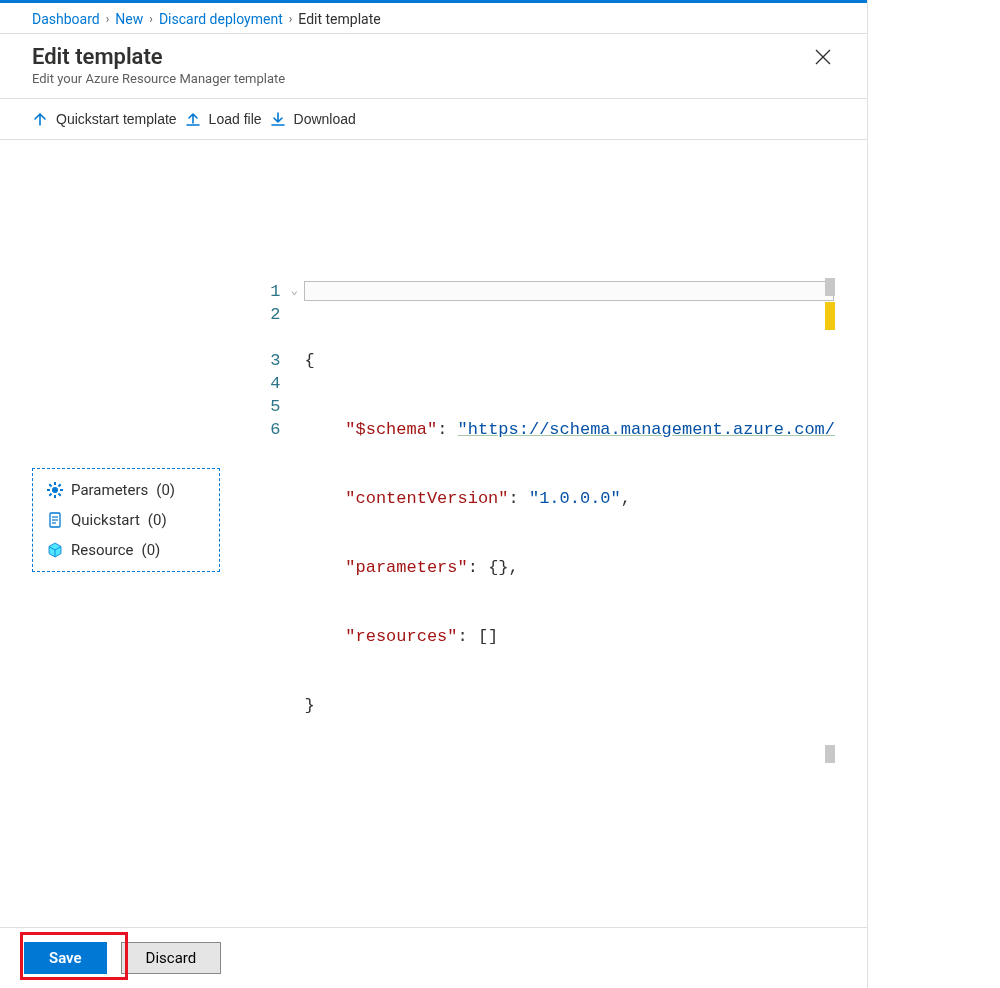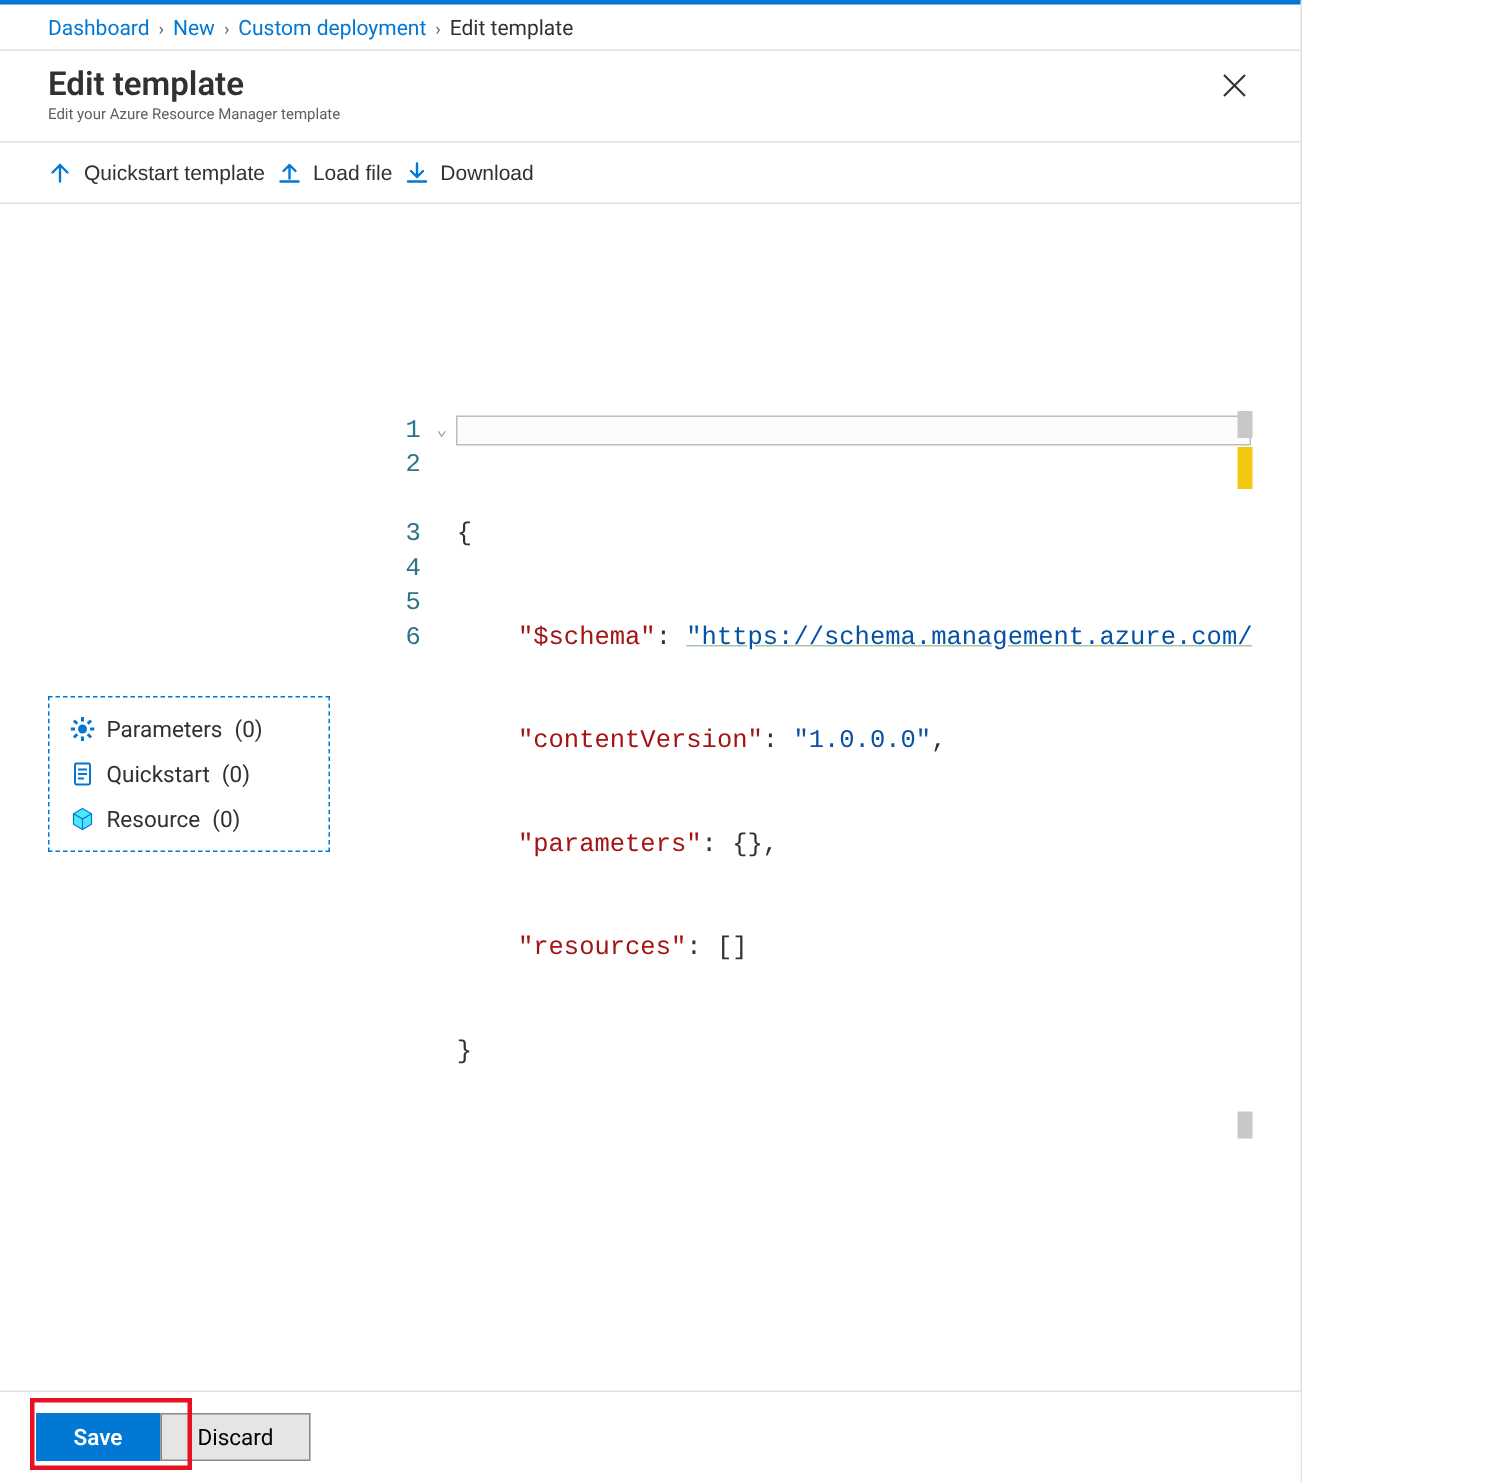"Custom deployment" a { text: Custom -> Discard }
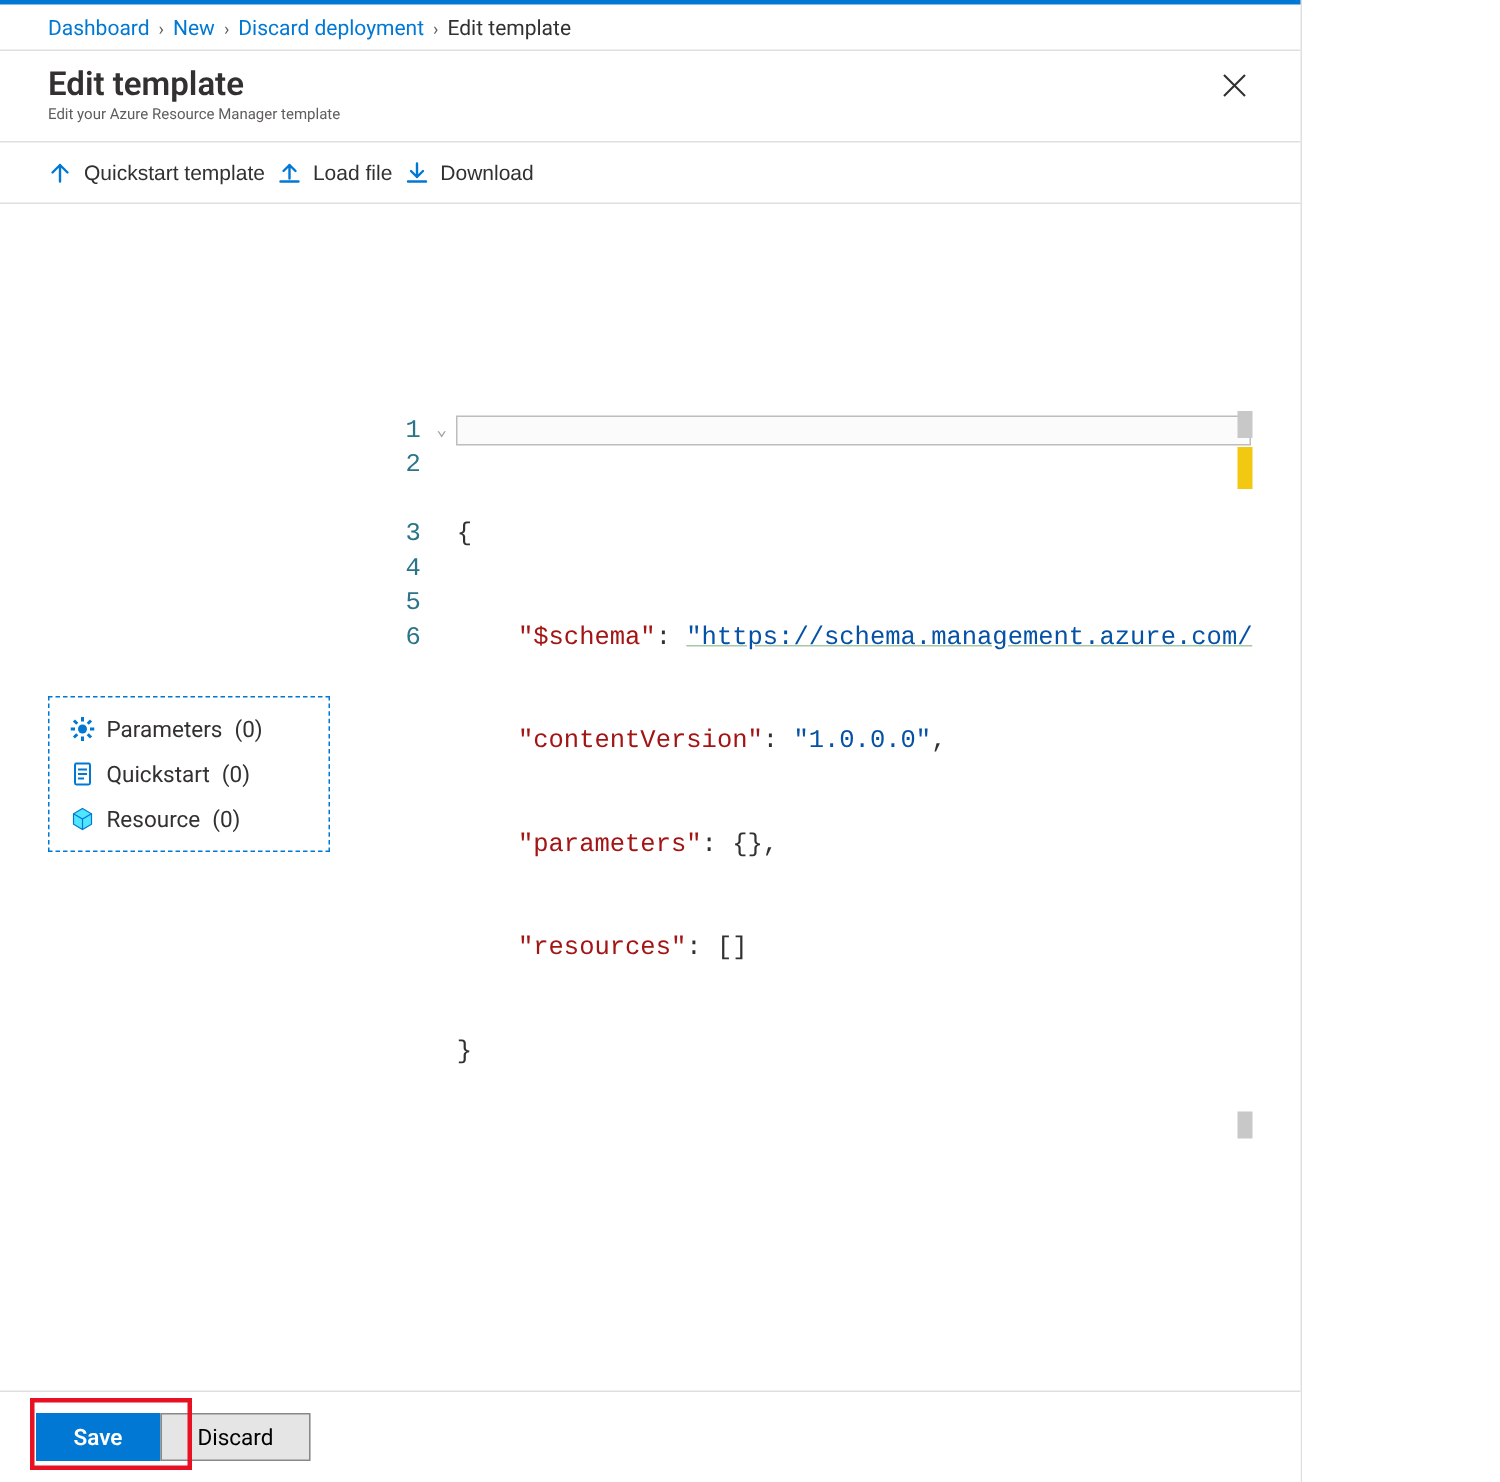"Edit your Azure Resource Manager" .header .subtitle { font-size: 10px -> 13px }
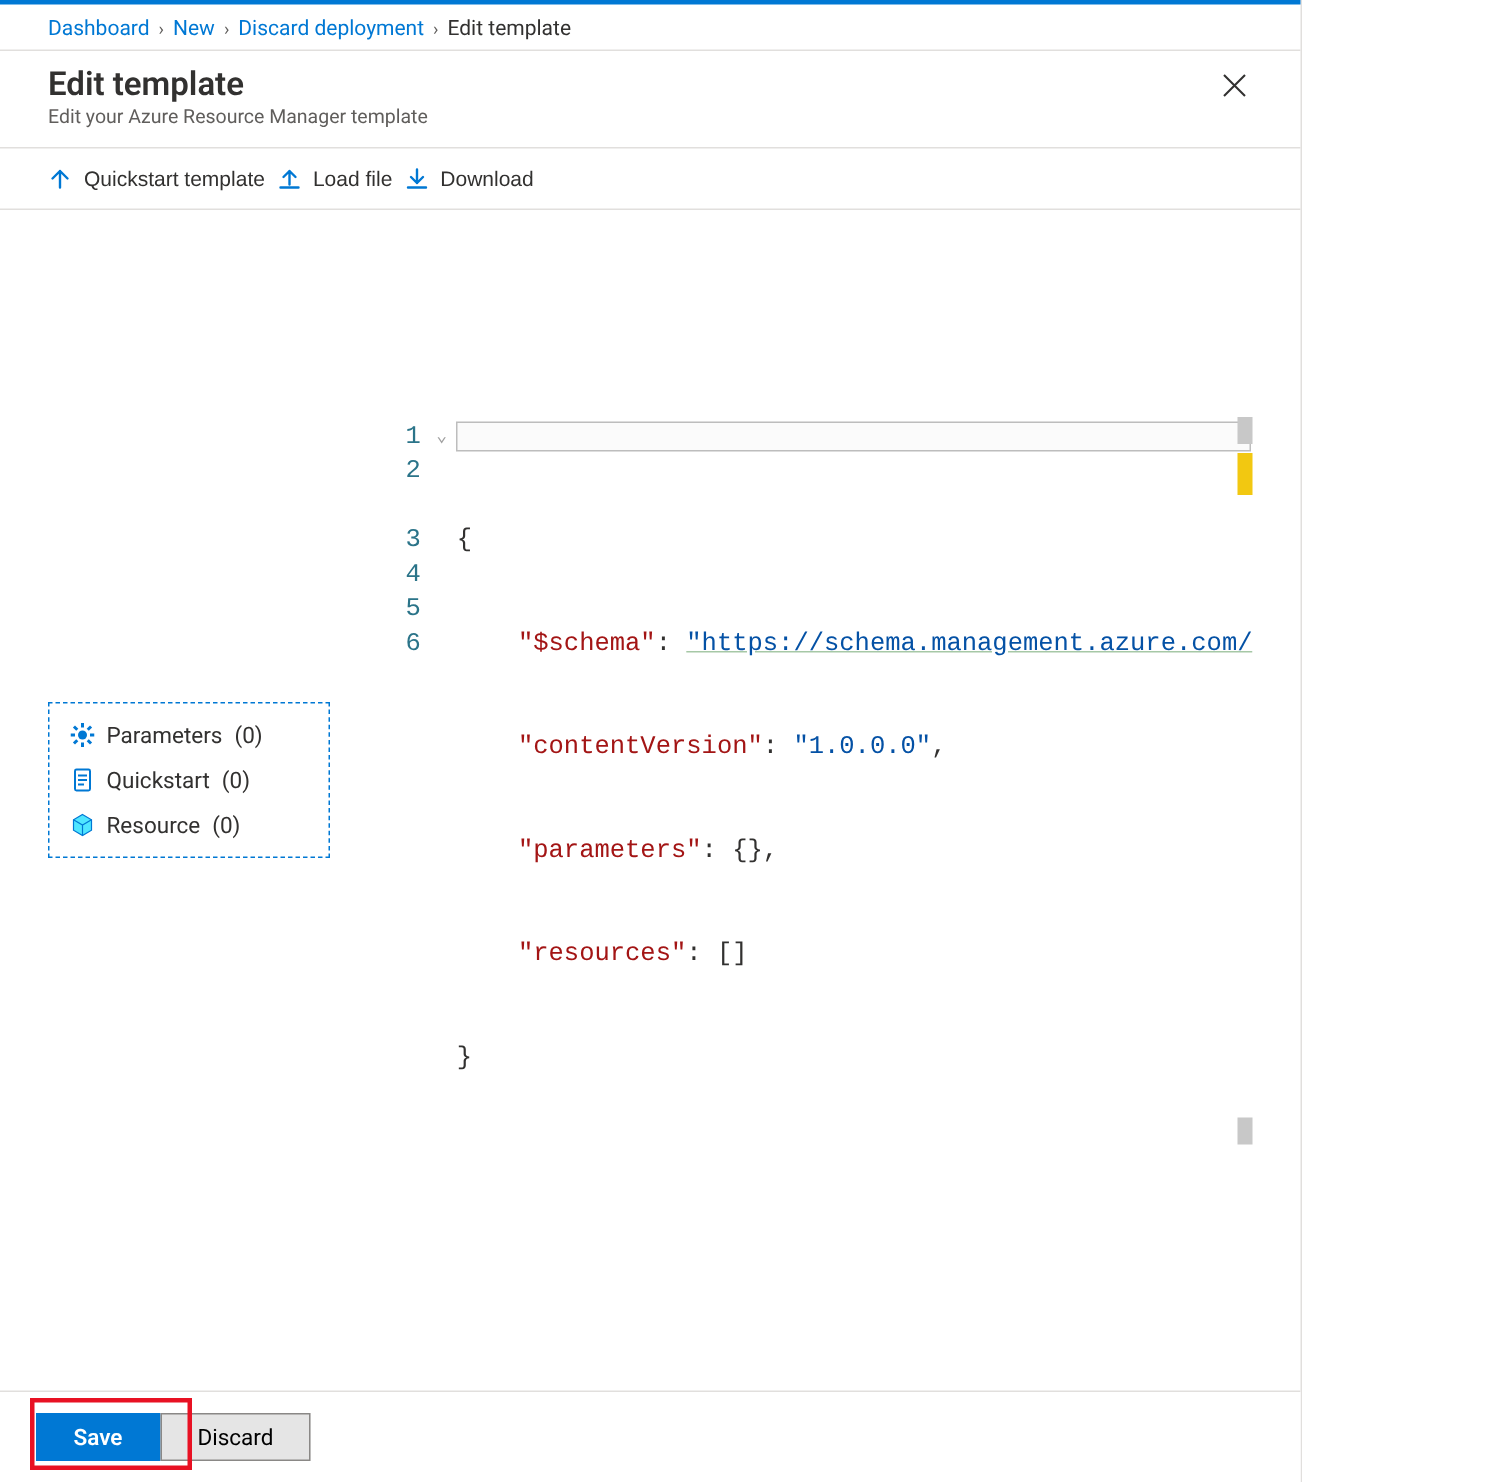"Save" .footer { gap: 0 -> 14px }
